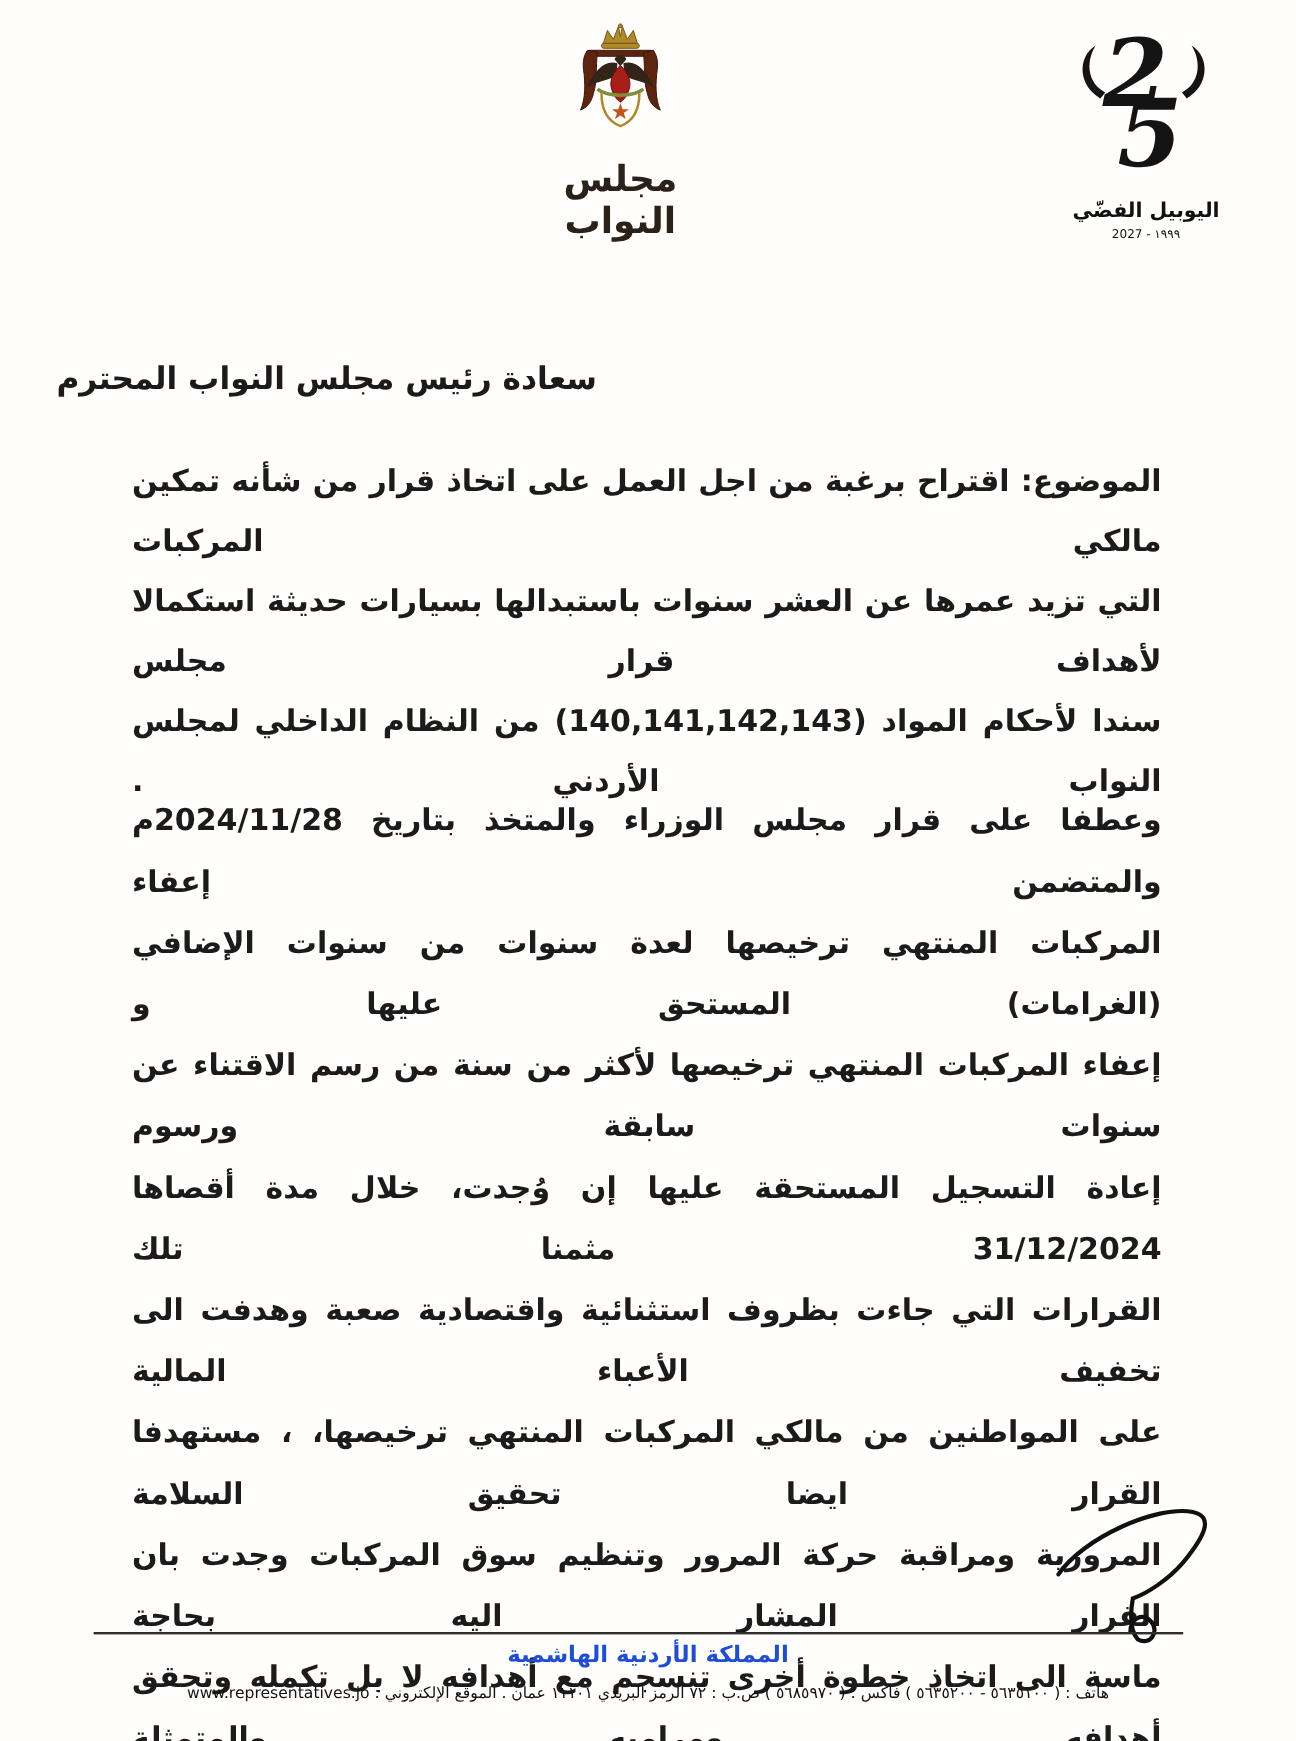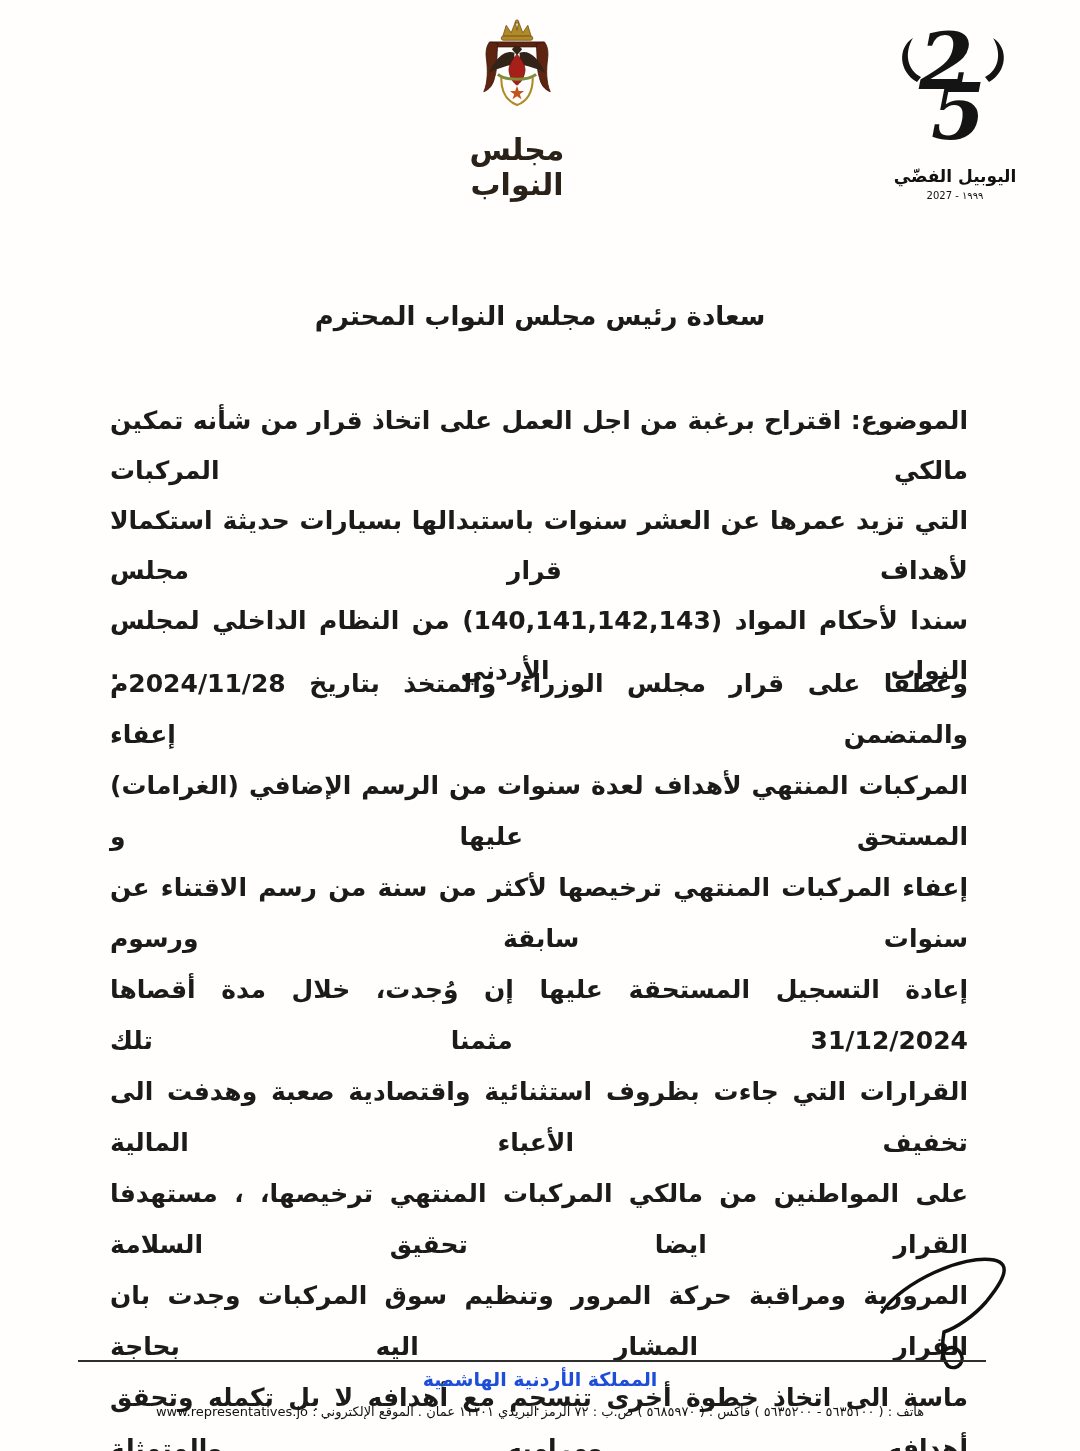"سعادة رئيس مجلس النواب المحترم" .salutation { padding-left: none -> 47px; text-align: center -> left }
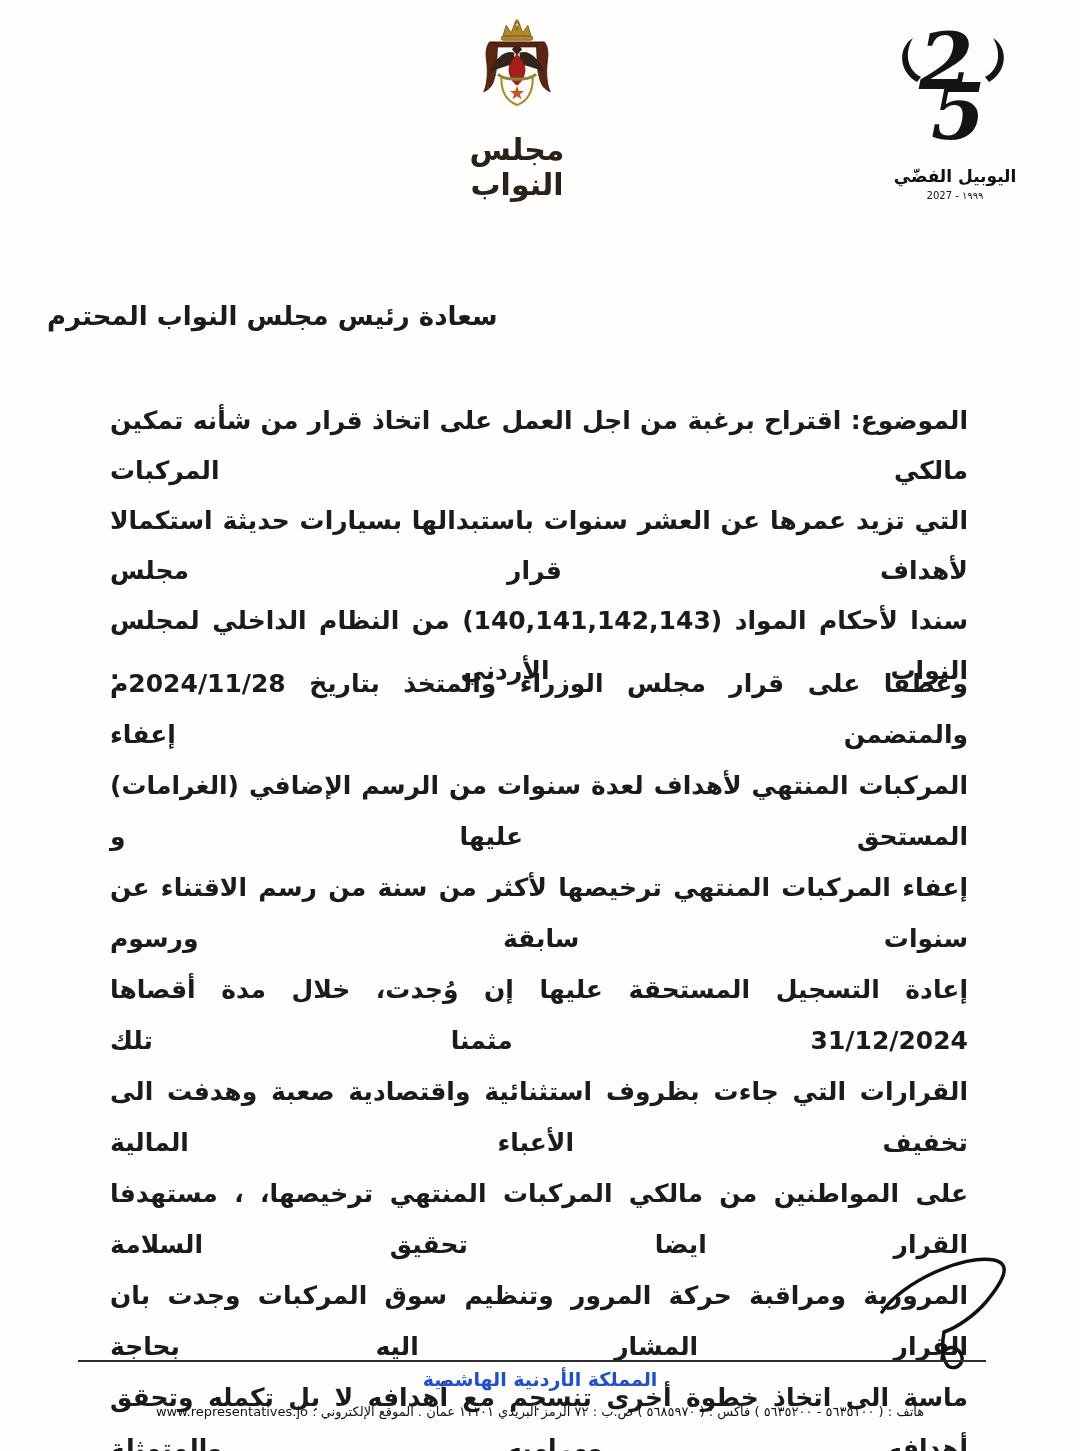"الموضوع: اقتراح برغبة من اجل" .subject { top: 396px -> 376px }
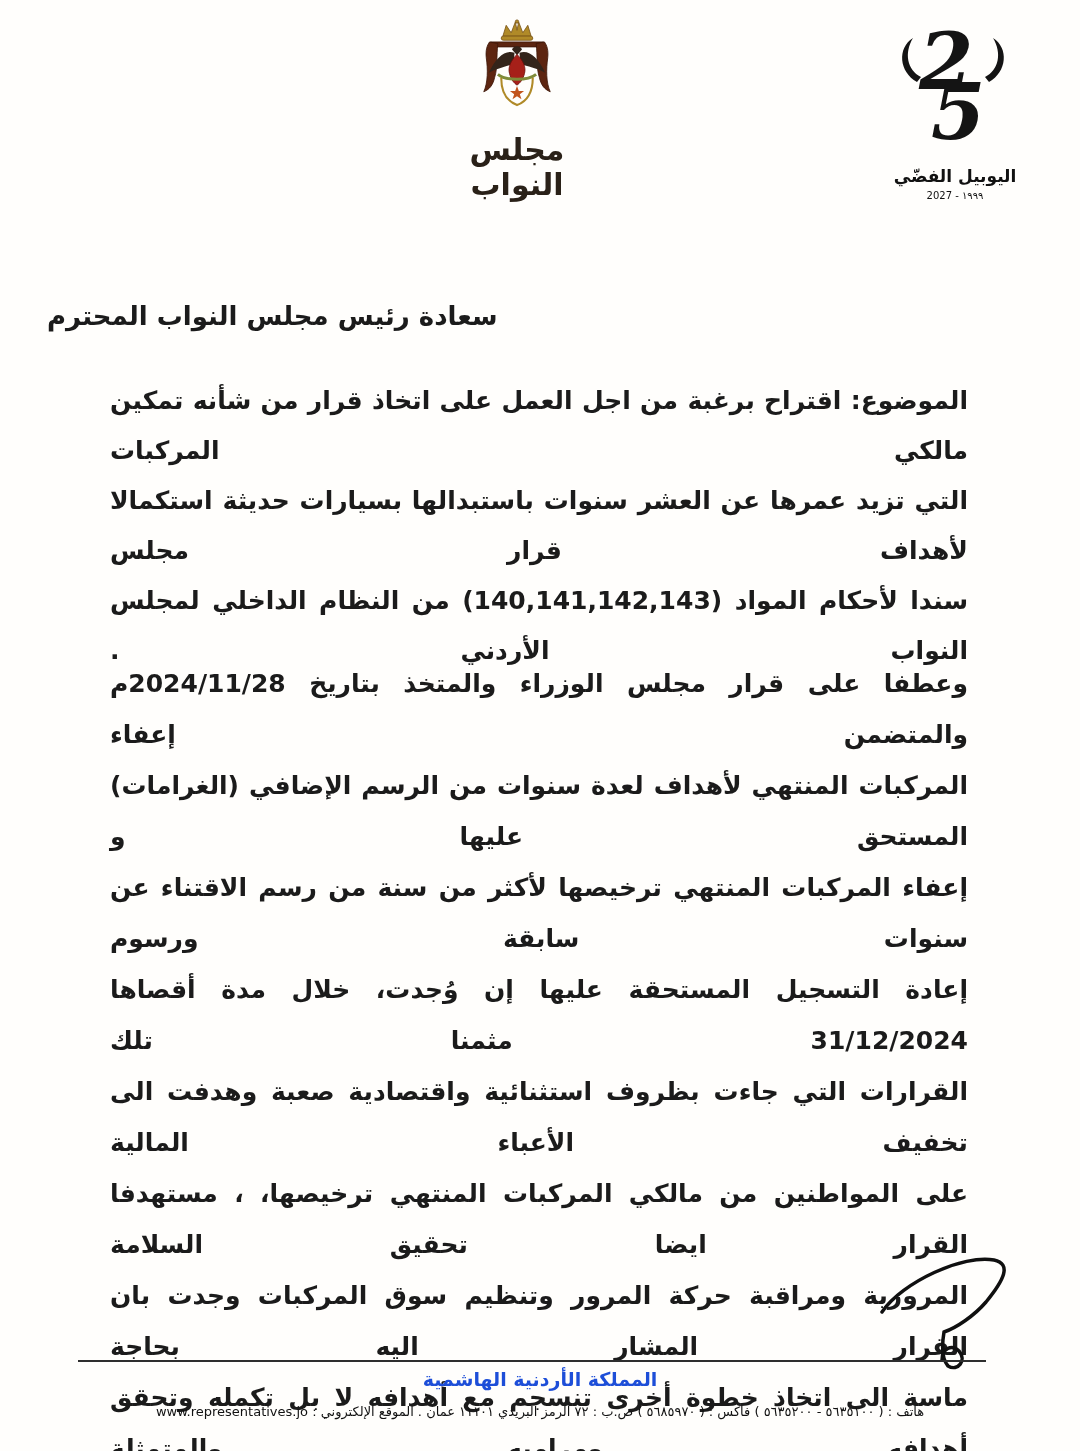"المركبات المنتهي لأهداف لعدة سنوات" div.line { text: لأهداف لعدة سنوات من الرسم -> ترخيصها لعدة سنوات من سنوات }
